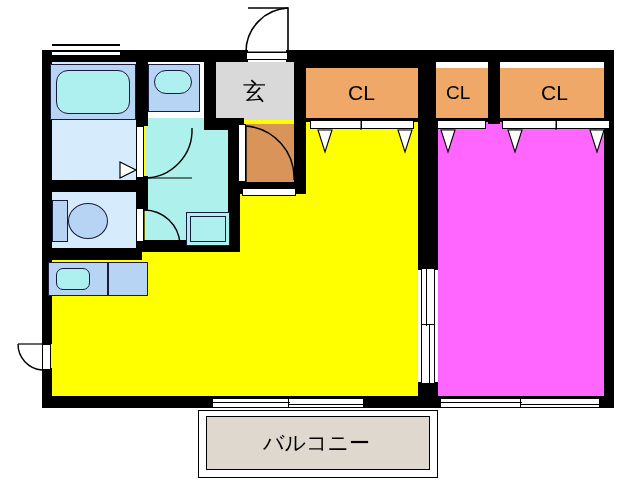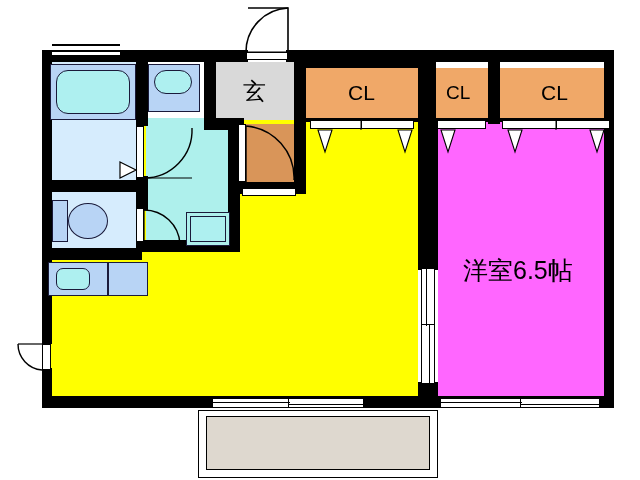"洋室6.5帖" div.label { html: <div>洋室6.5帖</div> -> none }
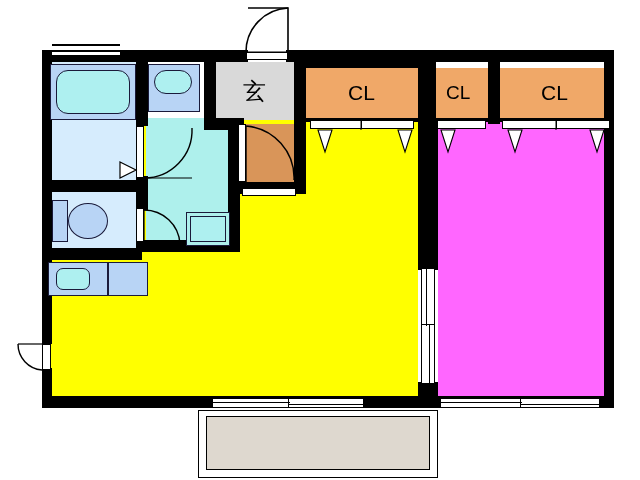"バルコニー" div.label { html: none -> <div>バルコニー</div> }
